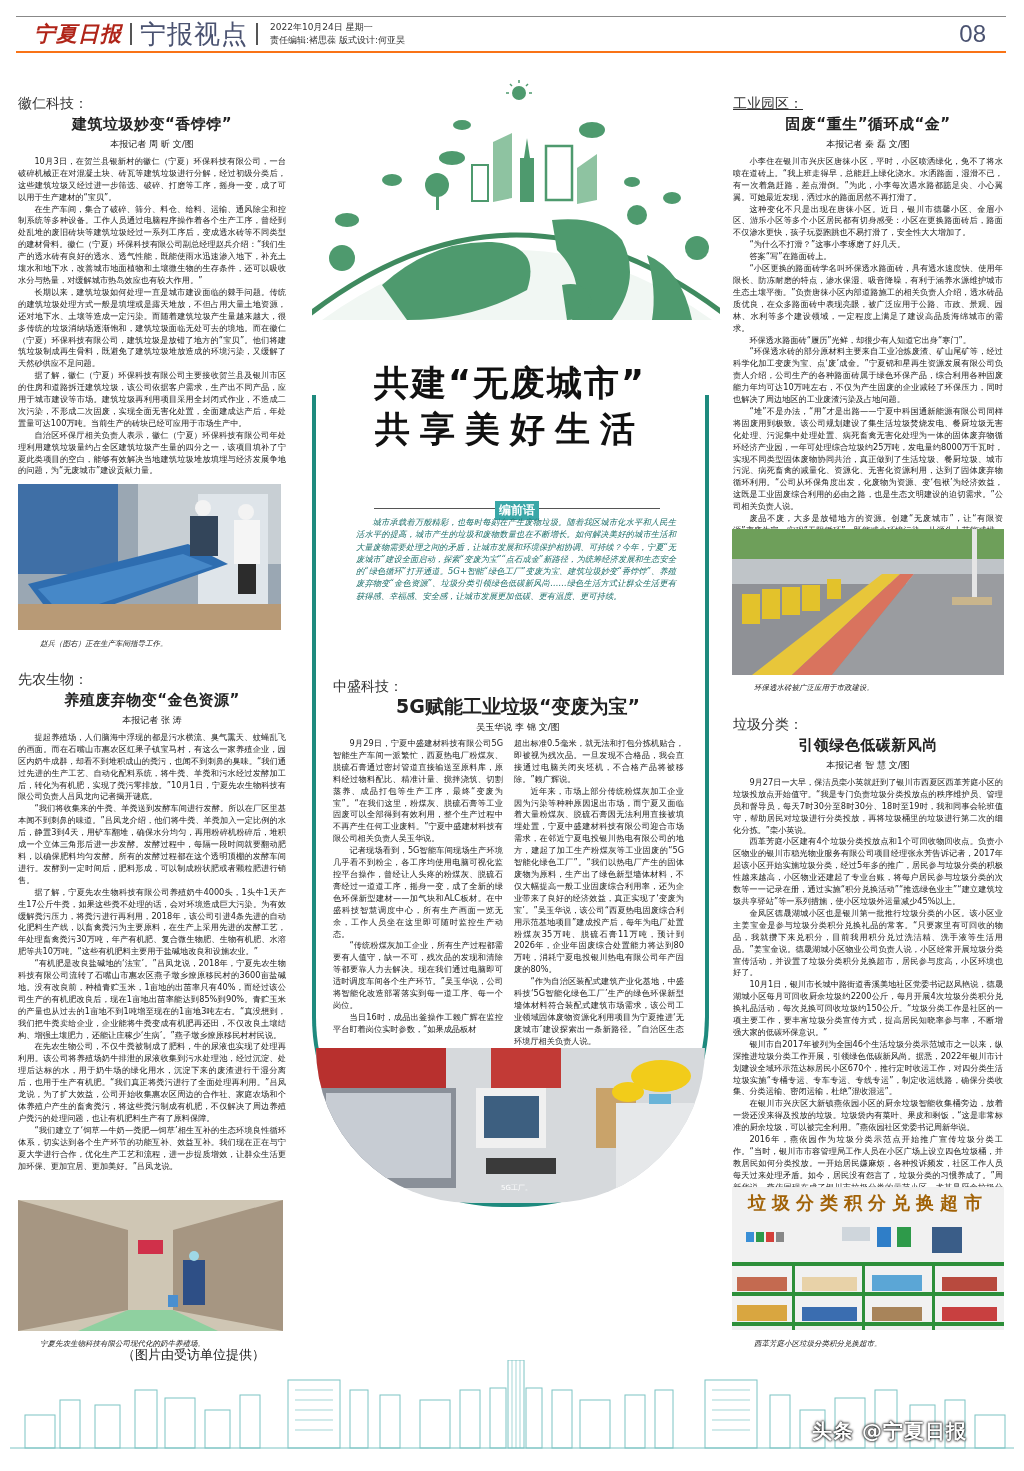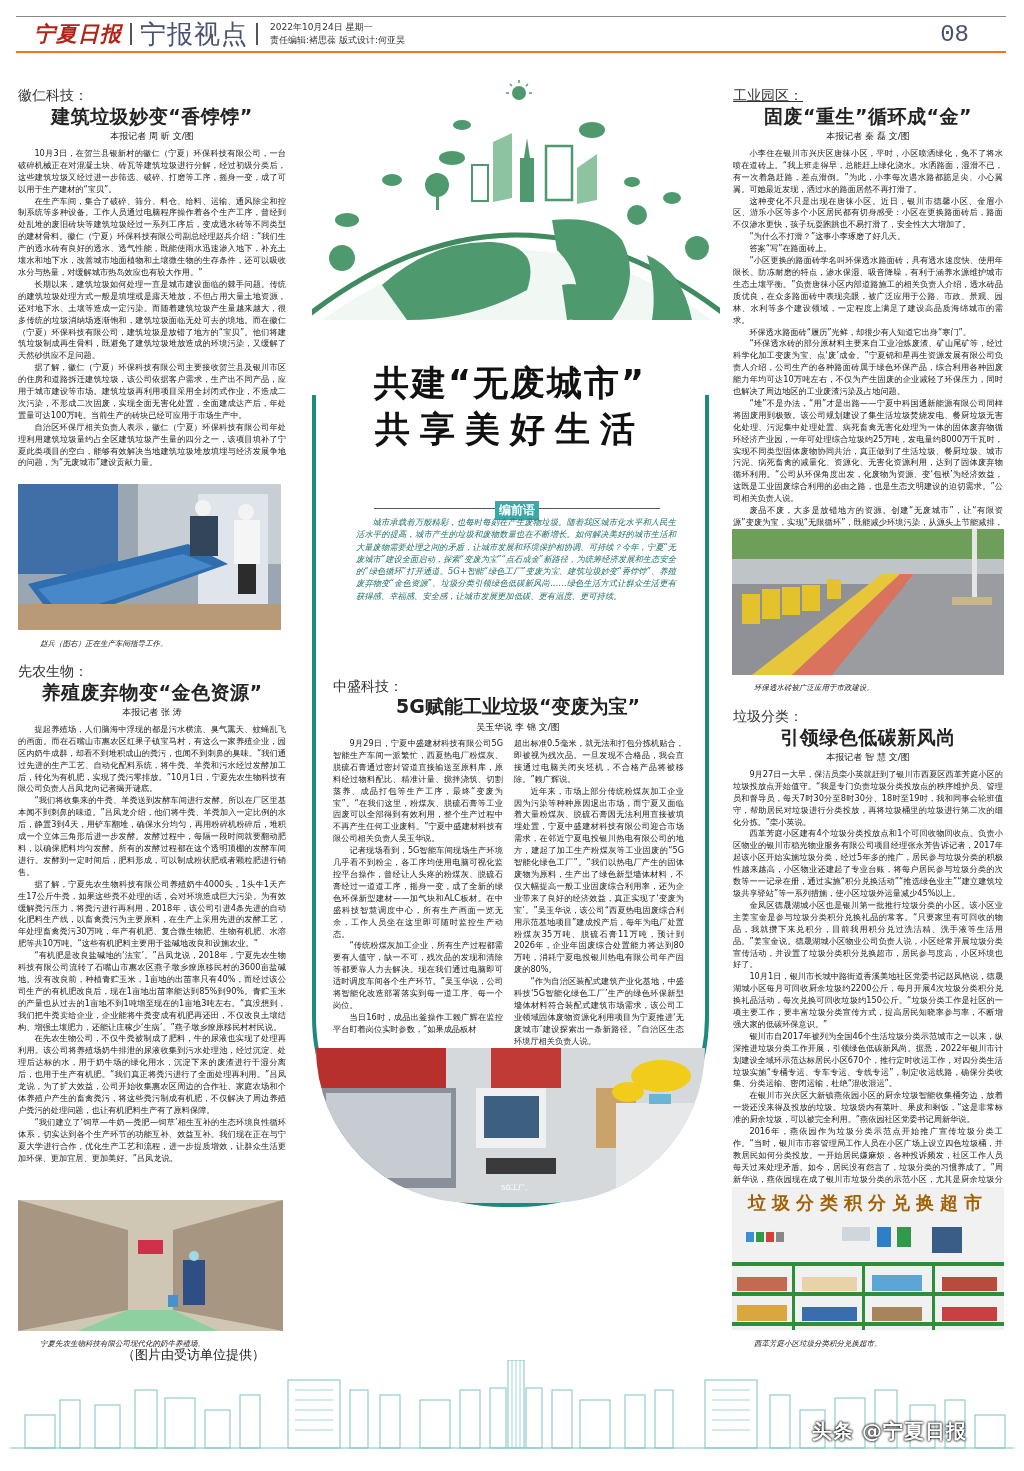"08" .page-no { font-family: Liberation Mono, monospace -> Liberation Sans, sans-serif; margin-right: 37px -> 20px }
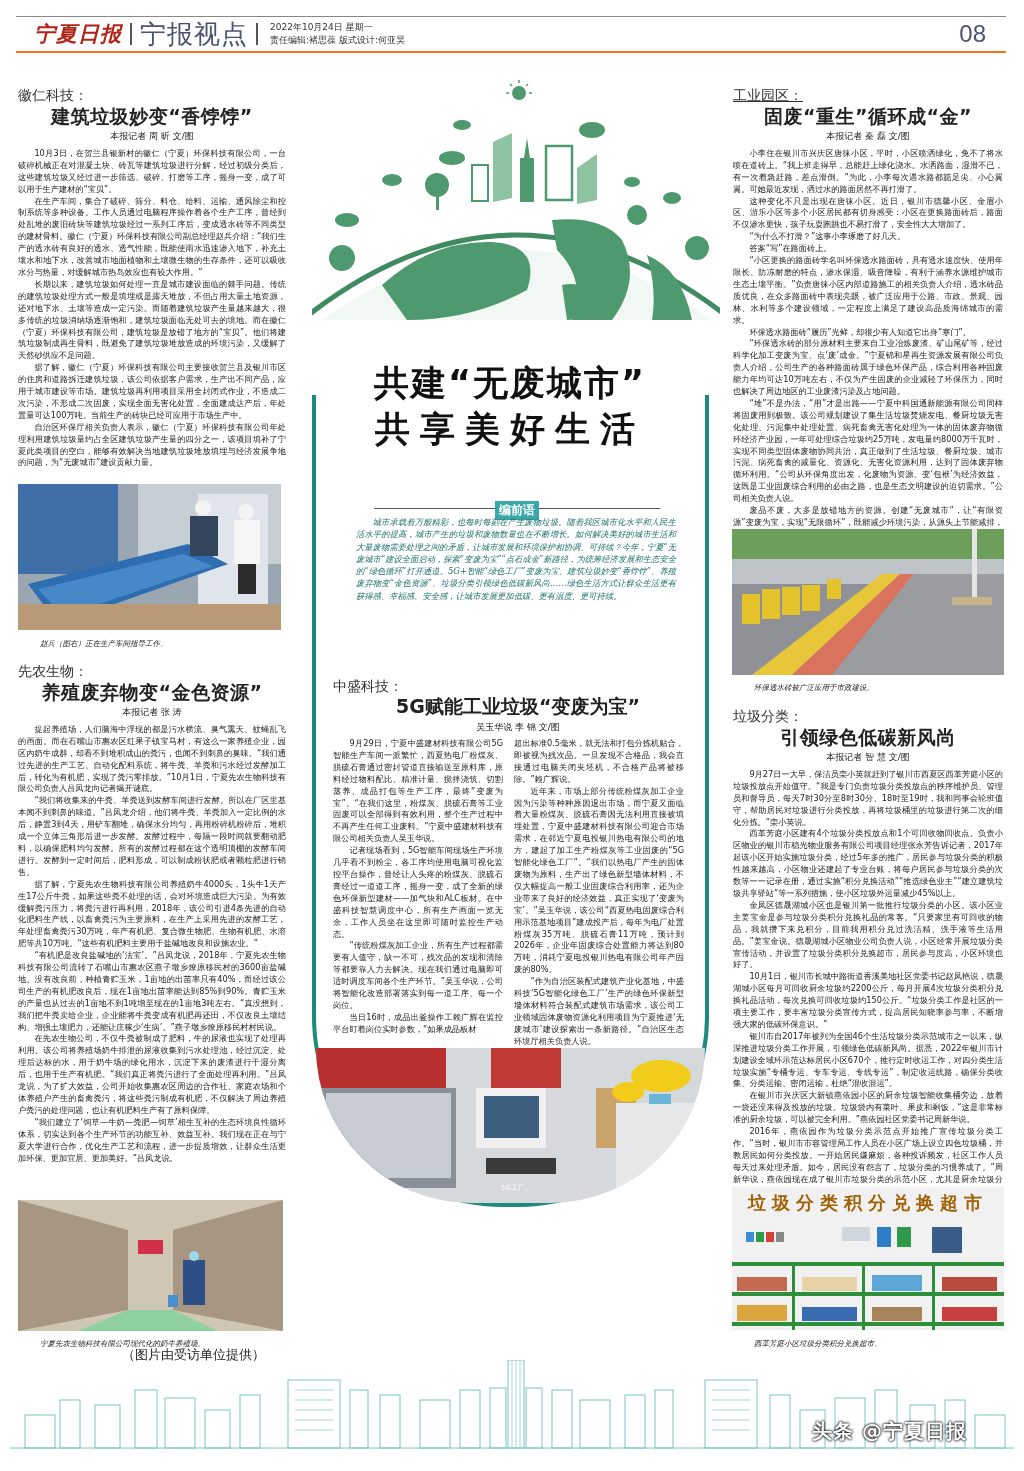"徽仁科技：" .kicker { margin-top: none -> 8px }
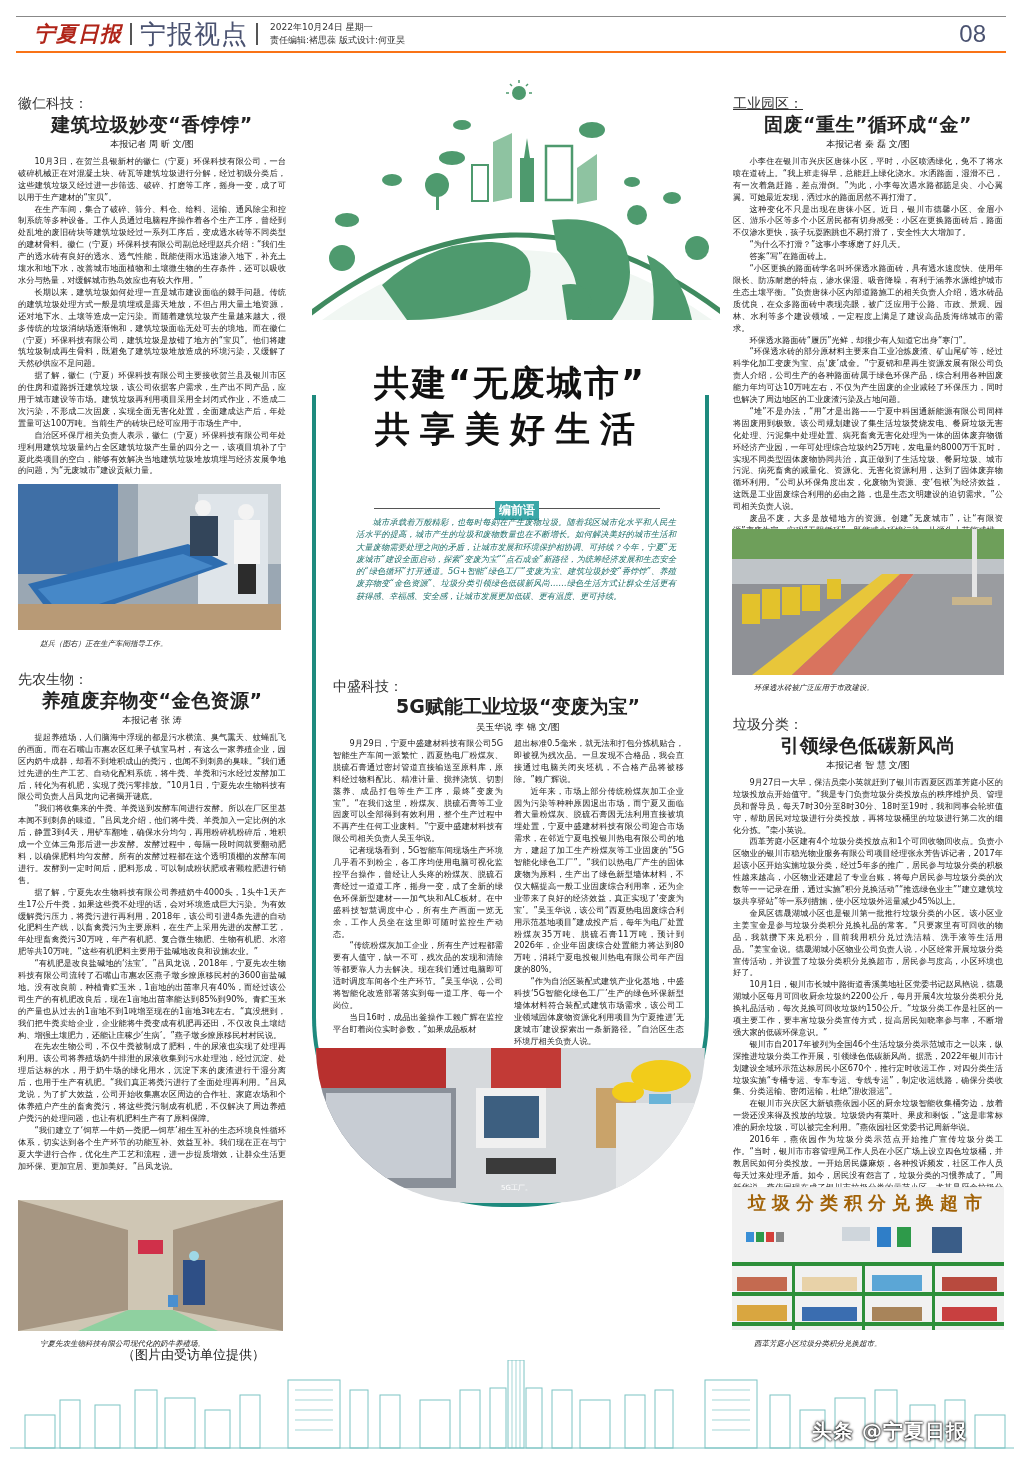"建筑垃圾妙变“香饽饽”" .headline { font-size: 19px -> 15px }
